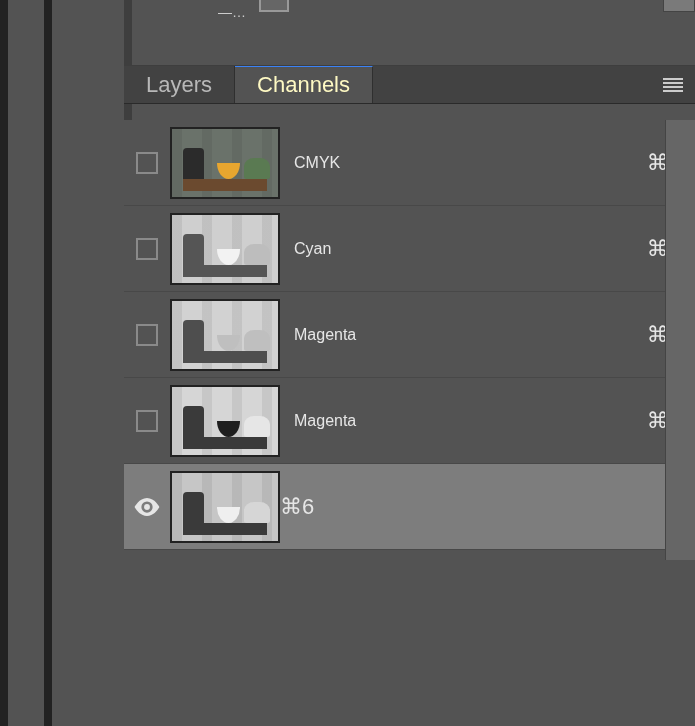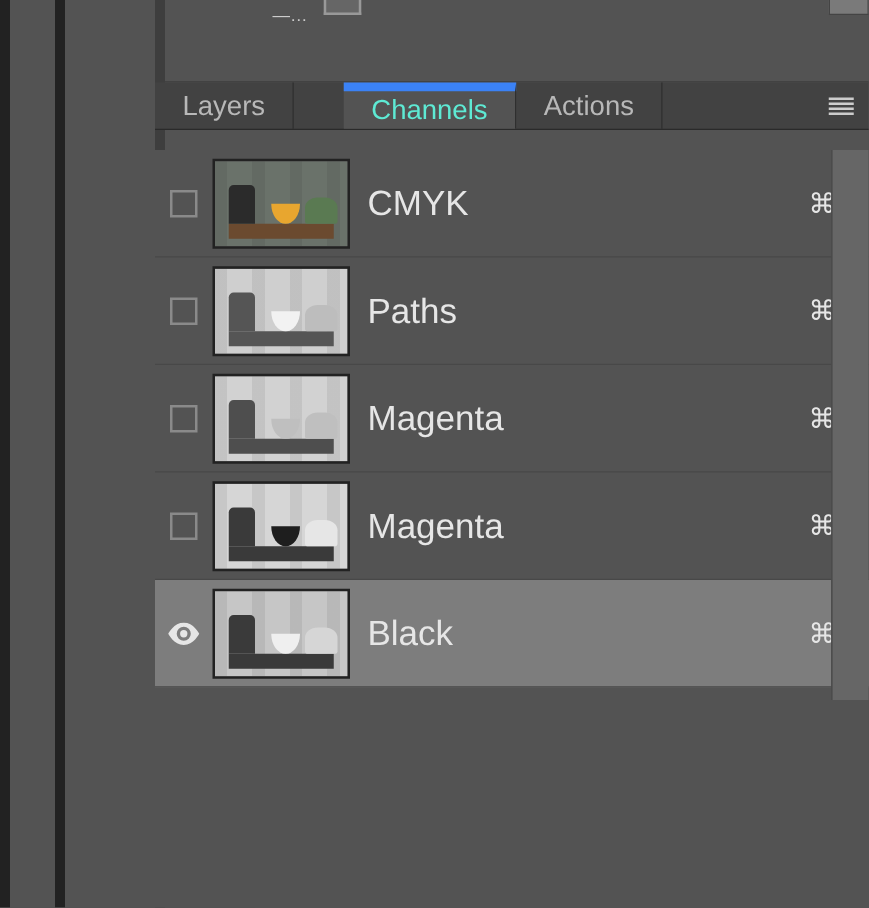"Channels" .tab.active { border-top: 7px solid #3b82f6 -> 1px solid #3b82f6; color: #5eead4 -> #fef9c3; margin-left: 40px -> none }
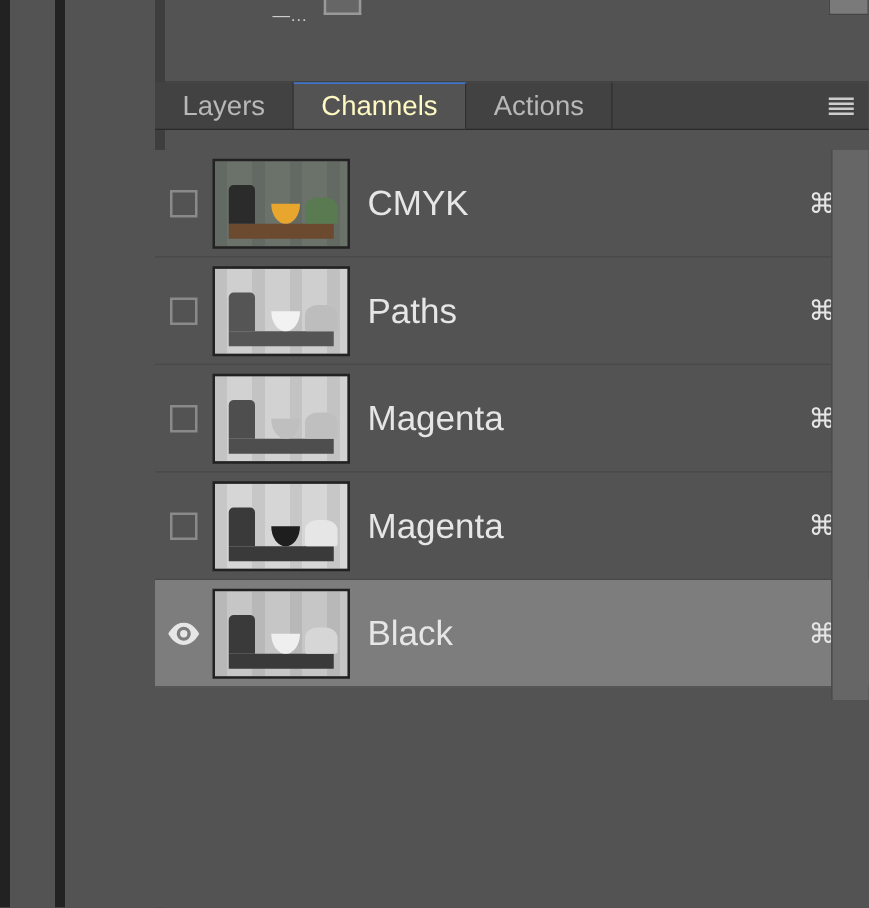"Actions" div.tab { html: <div> <span>Actions</span> </div> -> none }
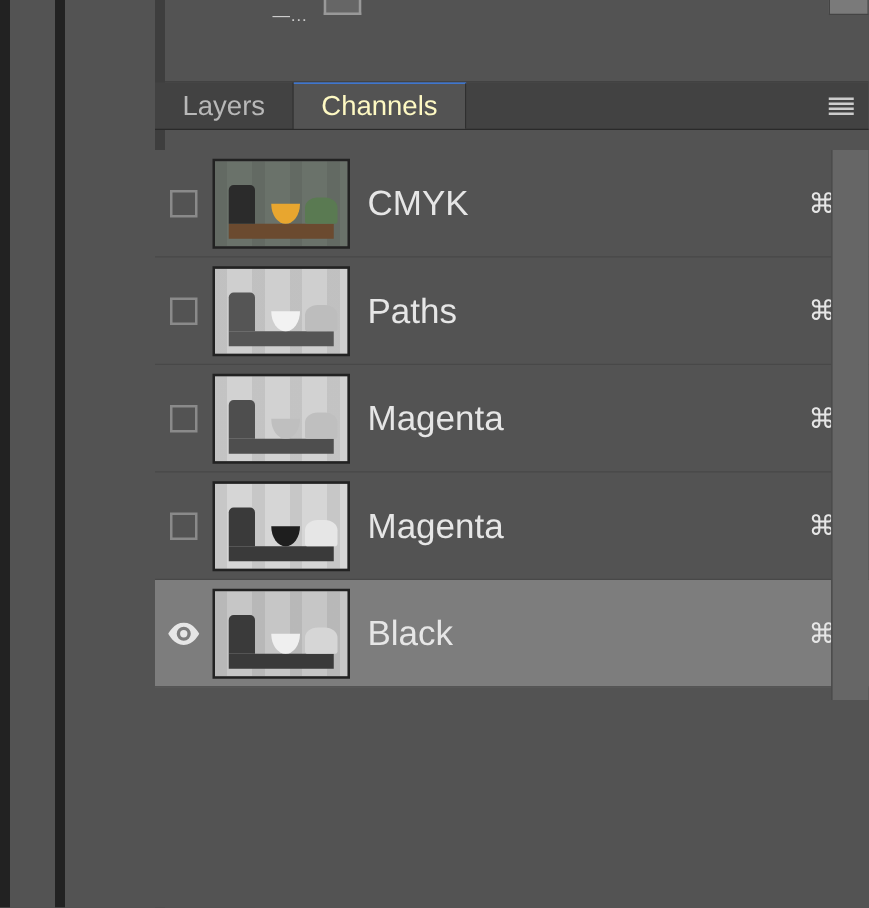"CMYK" .channel-name { font-size: 28px -> 16px }
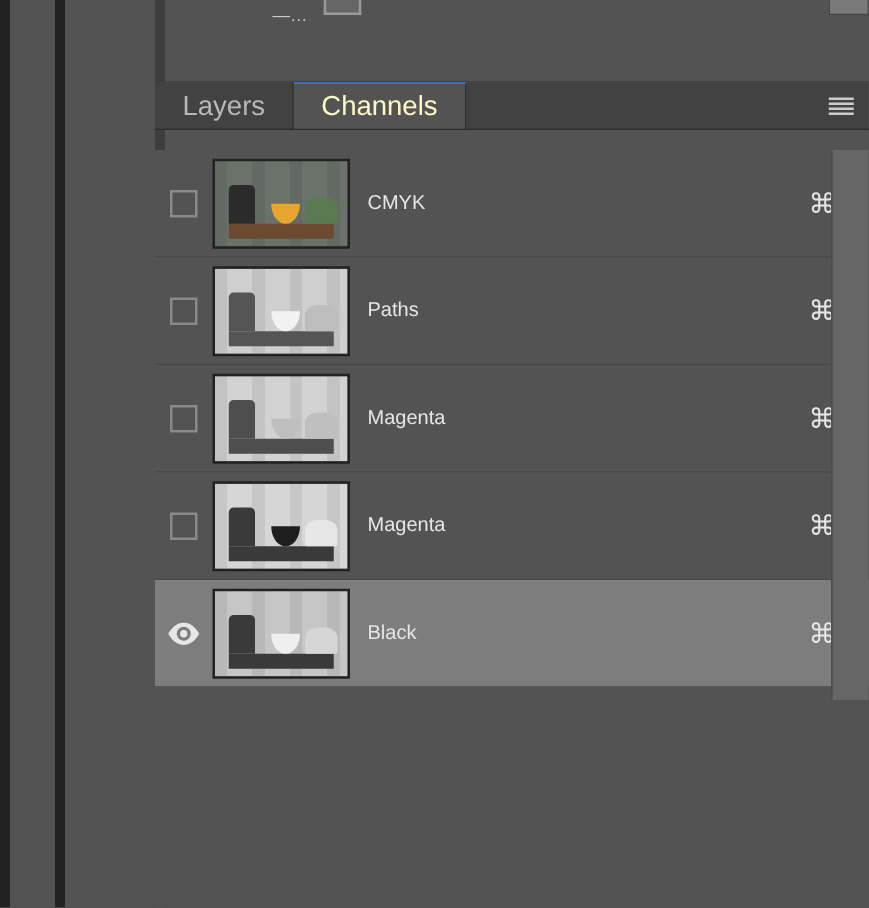"Paths" div.channel-name { text: Paths -> Cyan }
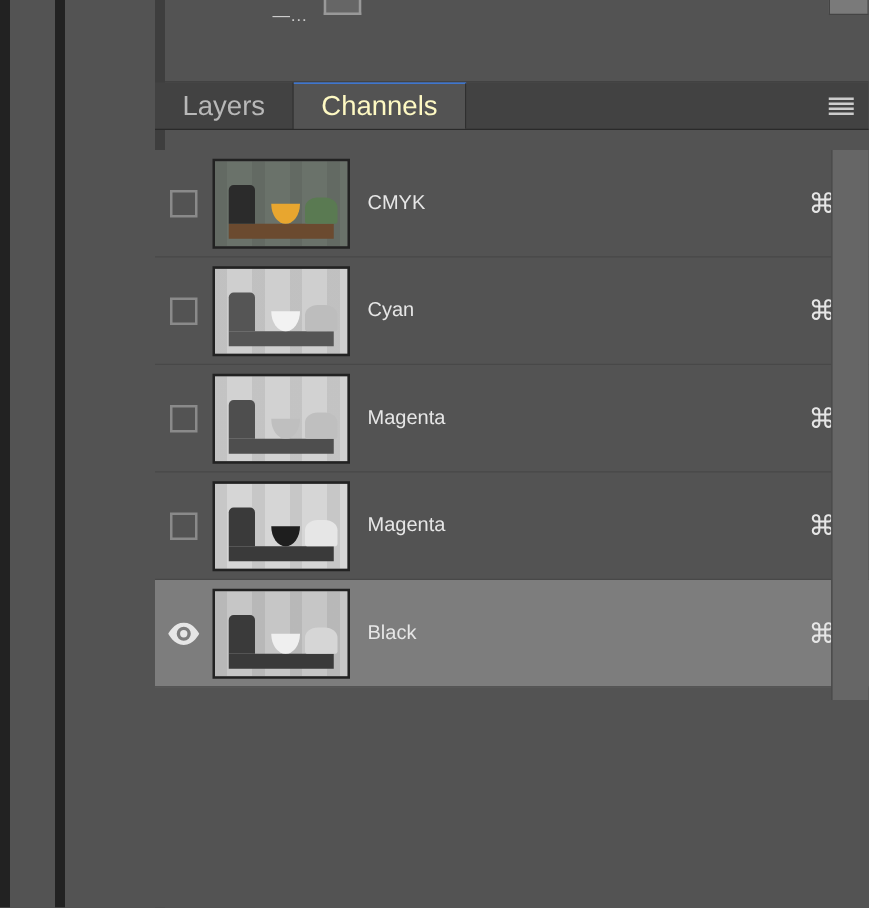"Black" div.channel-name { html: <div>Black</div> -> none }
